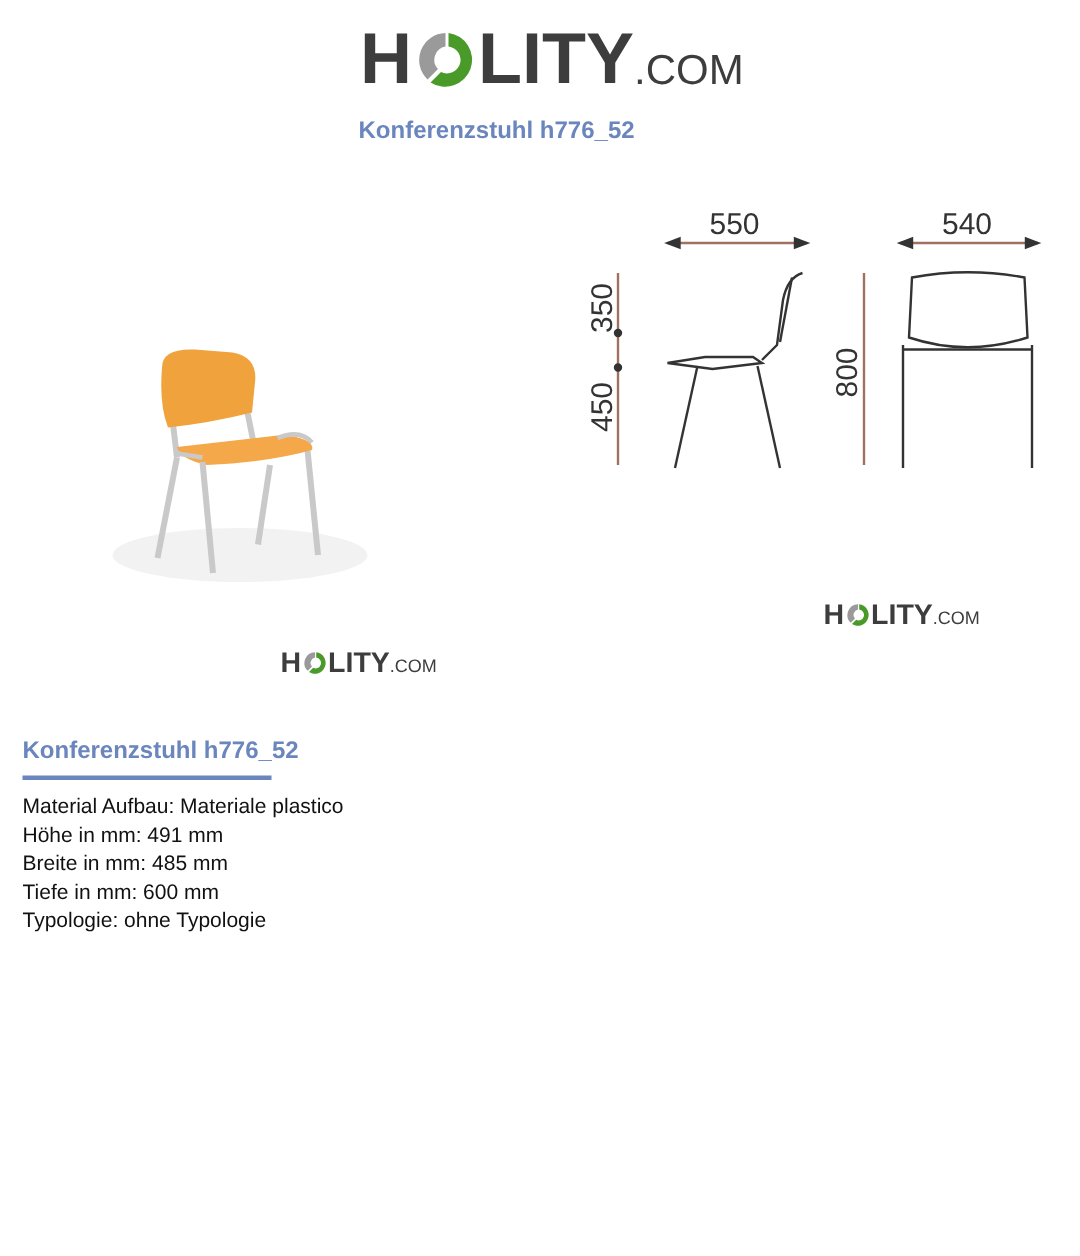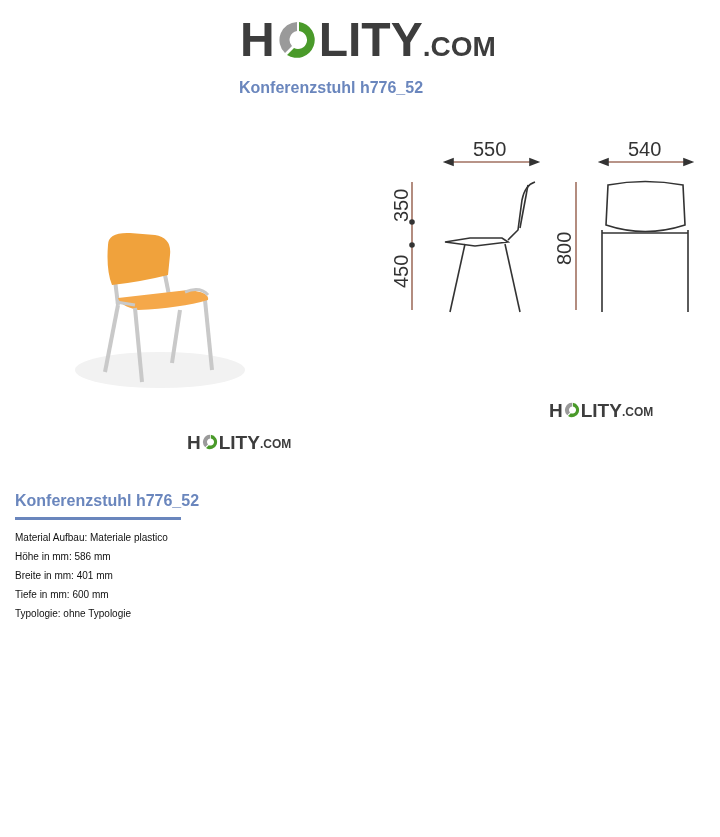".COM" .logo .com { font-weight: bold -> normal }
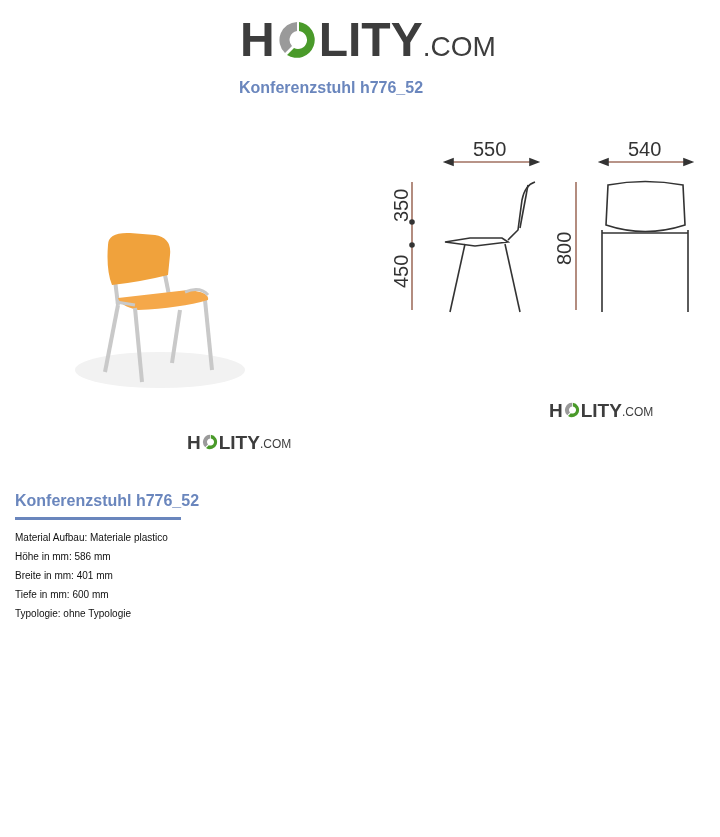"Material Aufbau: Materiale plastico" .specs { font-size: 10px -> 14px }
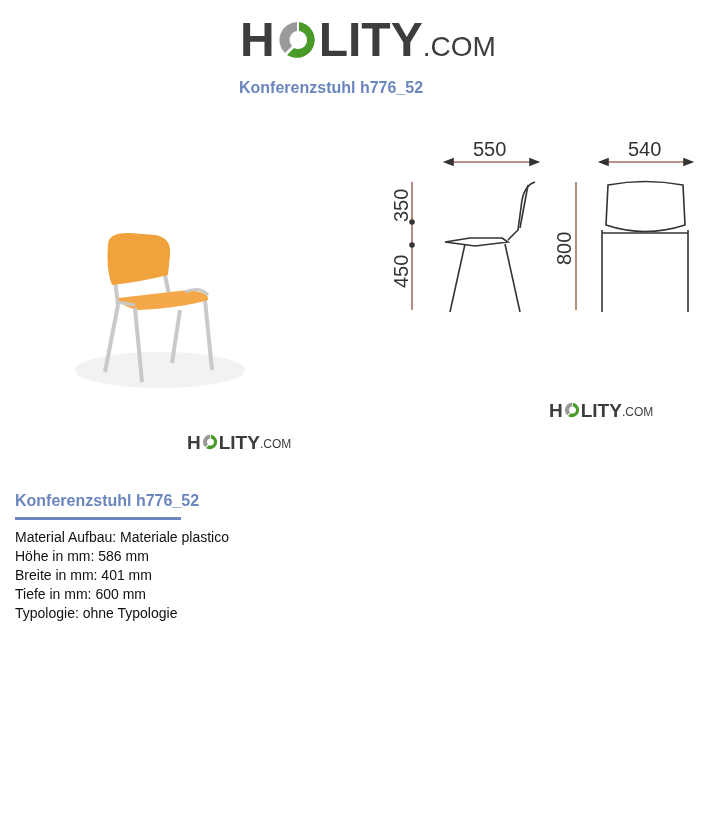"Höhe in mm: 586 mm" div { text: 586 -> 491 }
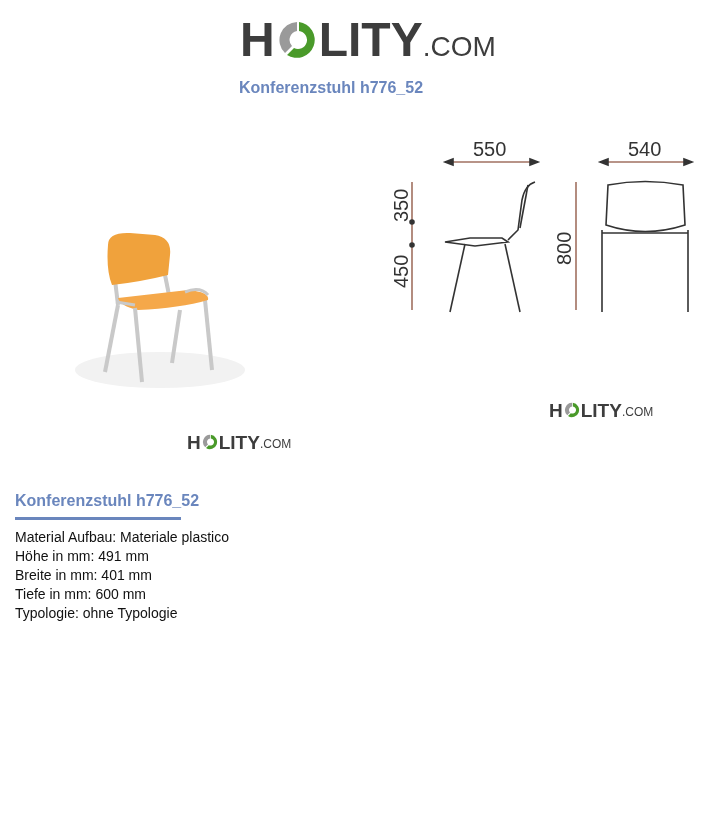"Breite in mm: 401 mm" div { text: 401 -> 485 }
